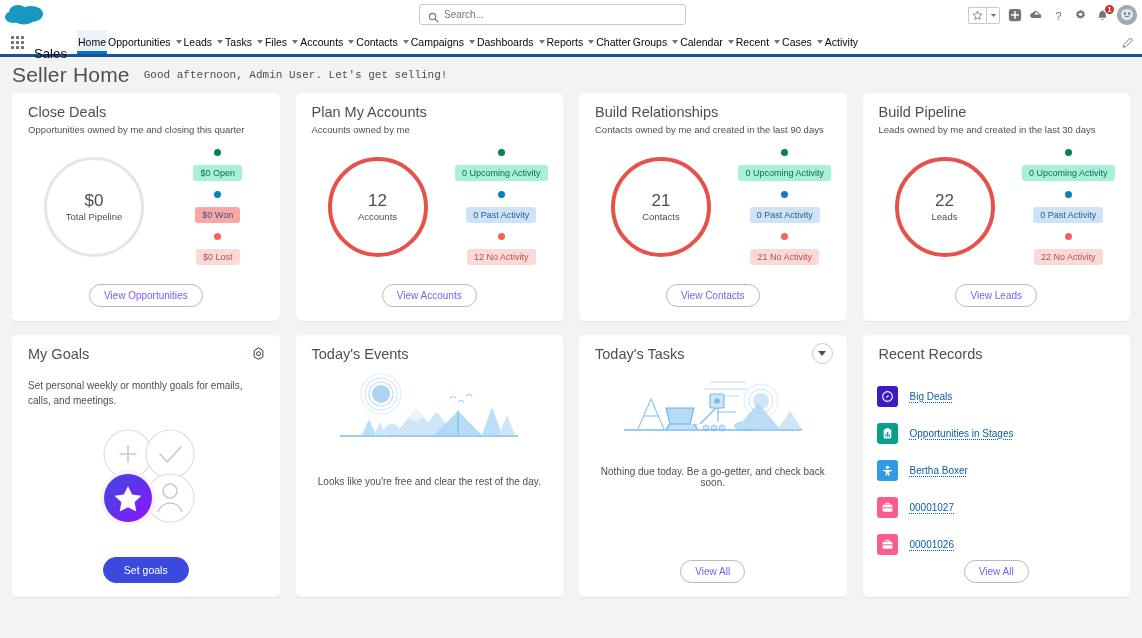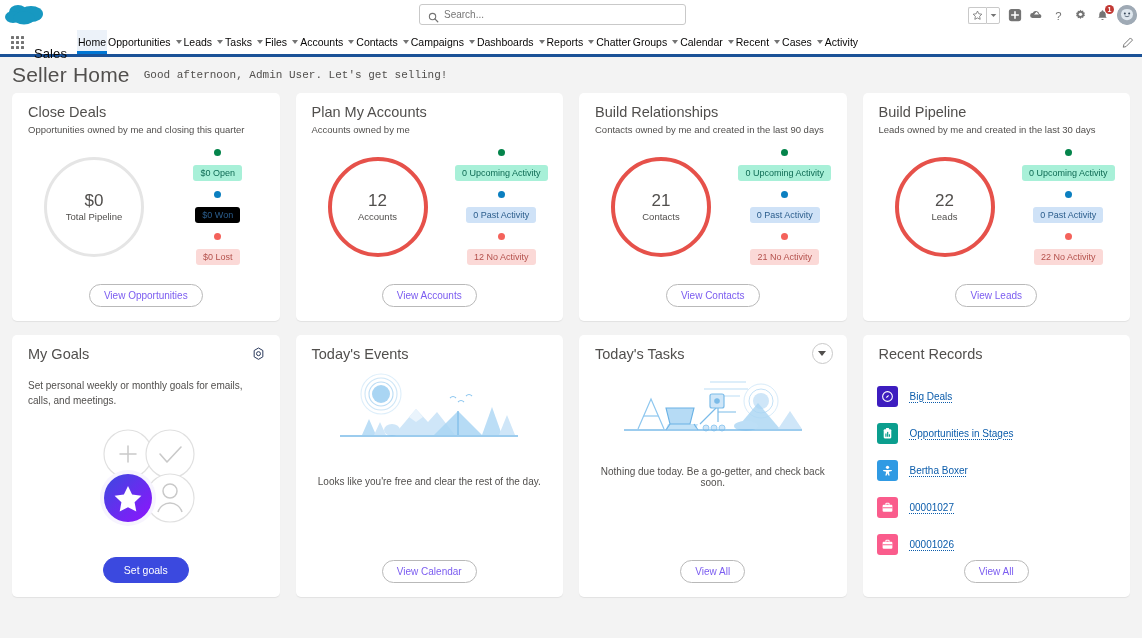"$0 Won" span.legend-pill { background: #000000 -> #fca5a5 }
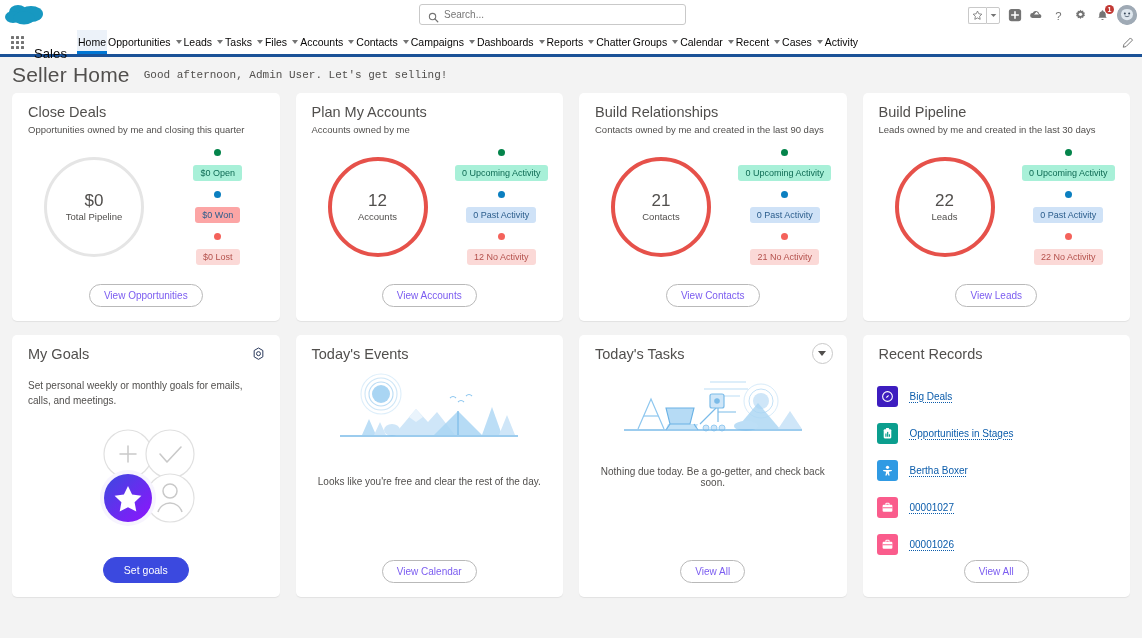"View Calendar" div.card-footer { html: <div> <button>View Calendar</button> </div> -> none }
